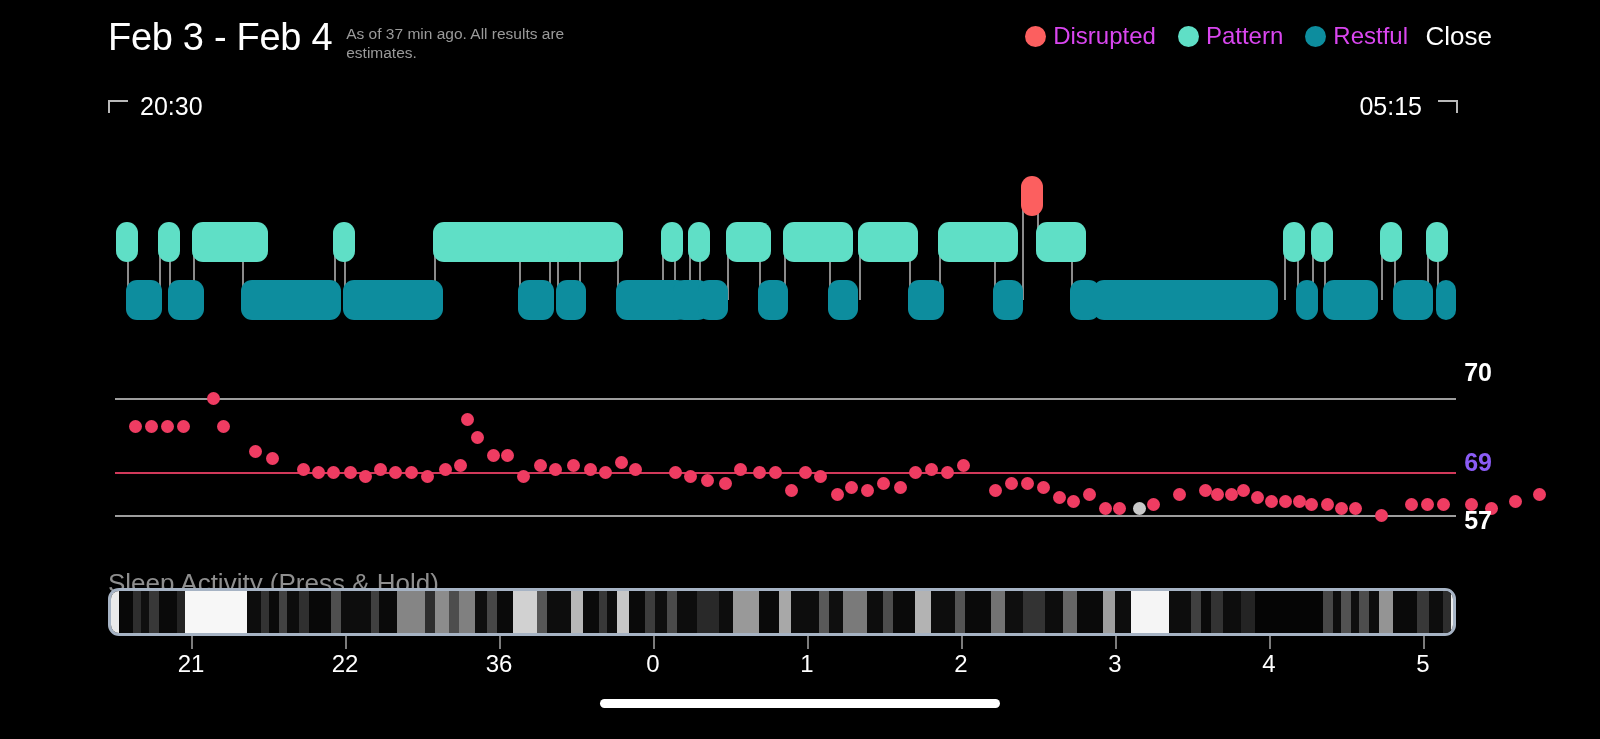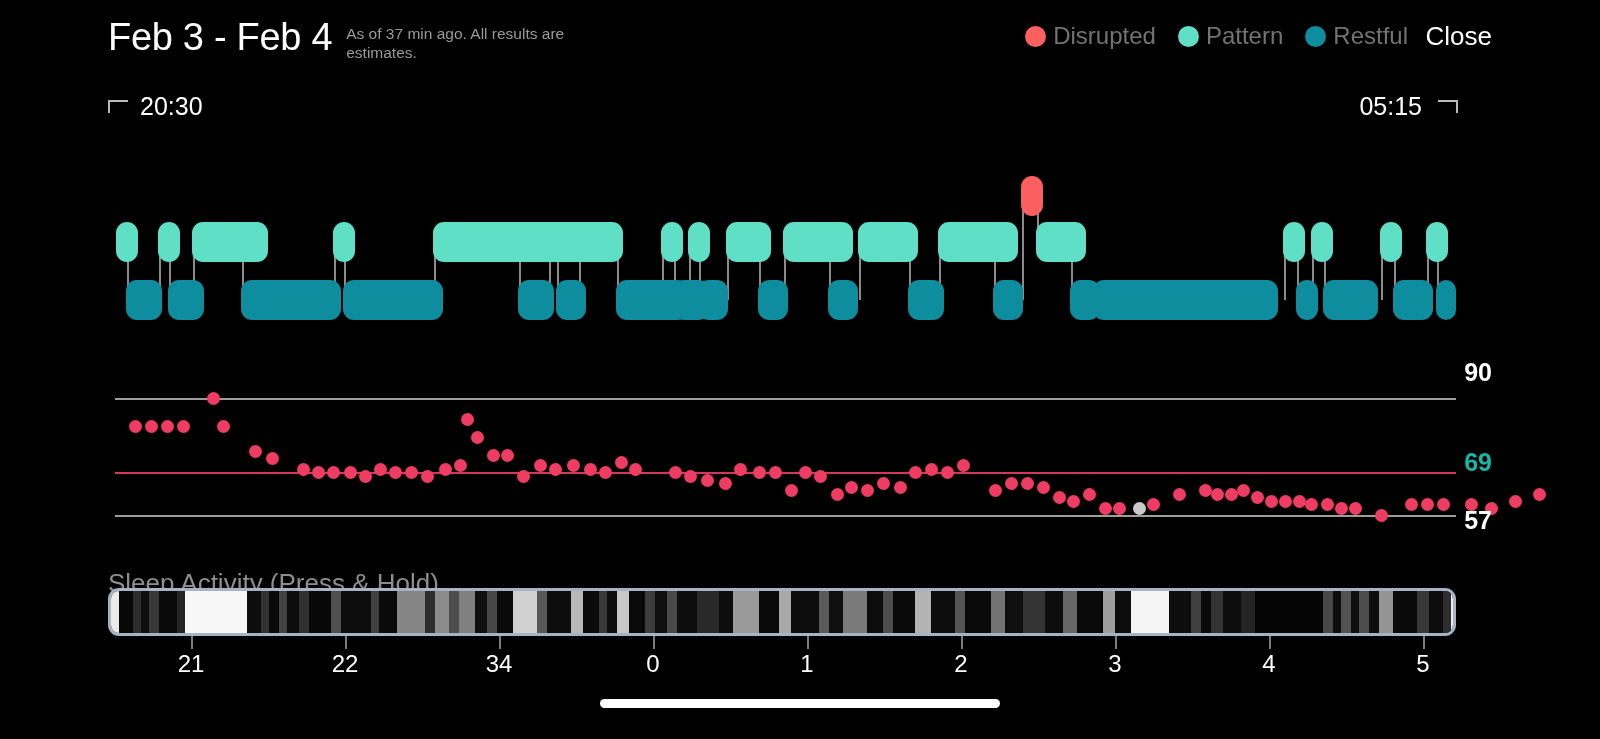"Disrupted" .legend-label { color: #737373 -> #d946ef }
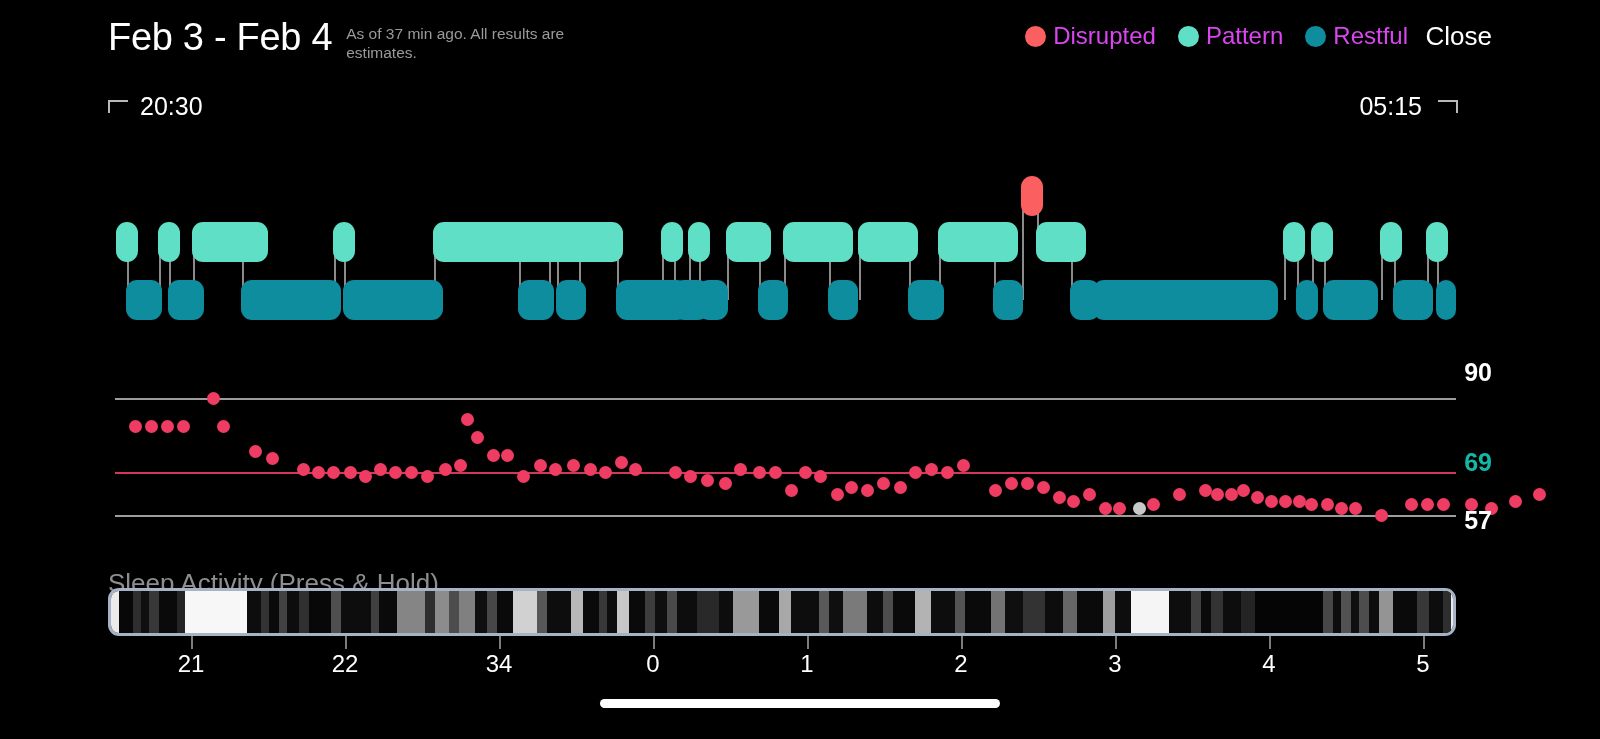"90" div.hr-axis-label { text: 90 -> 70 }
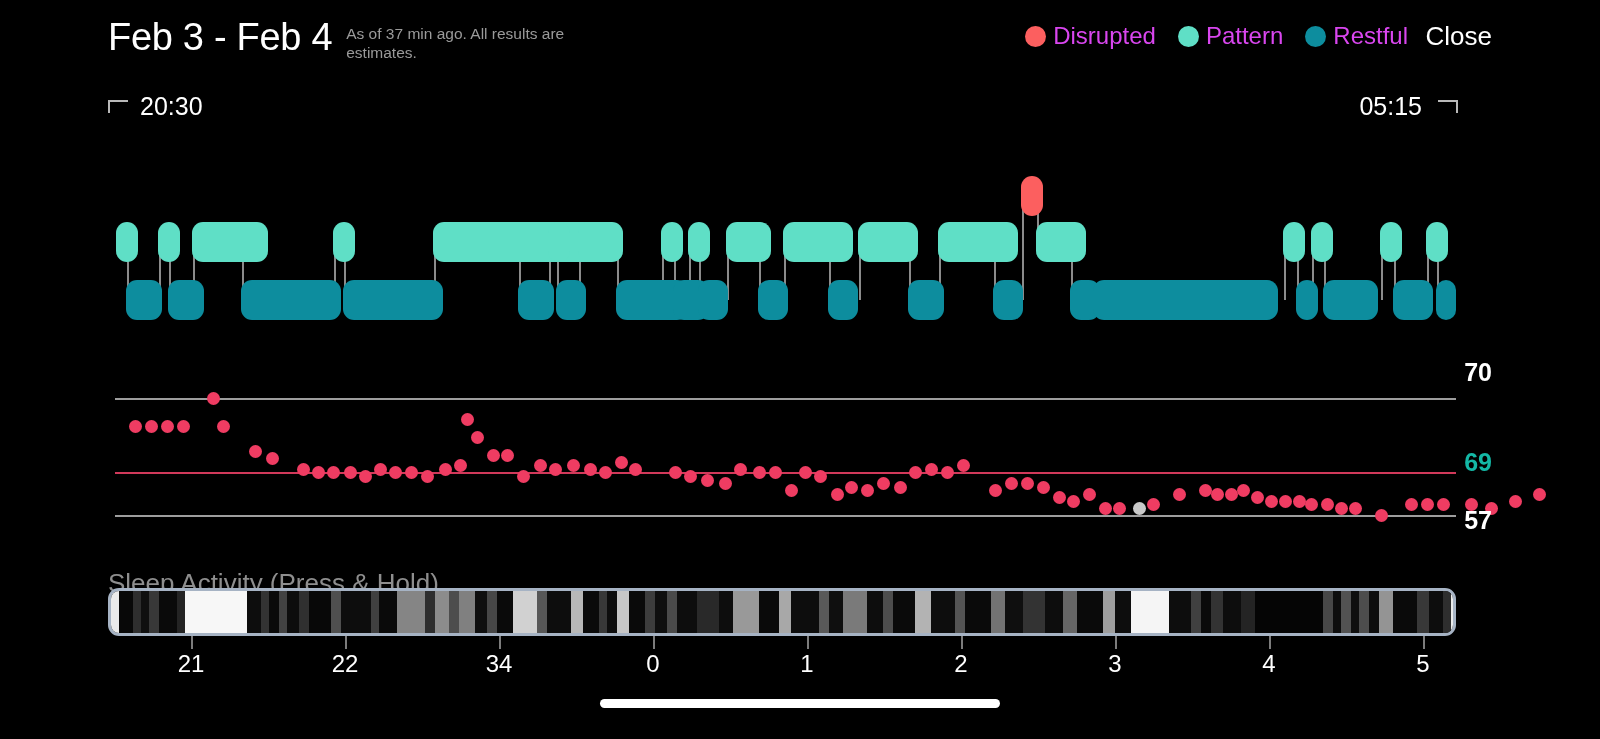"69" #hrlbl-69 { color: #14b8a6 -> #8b5cf6 }
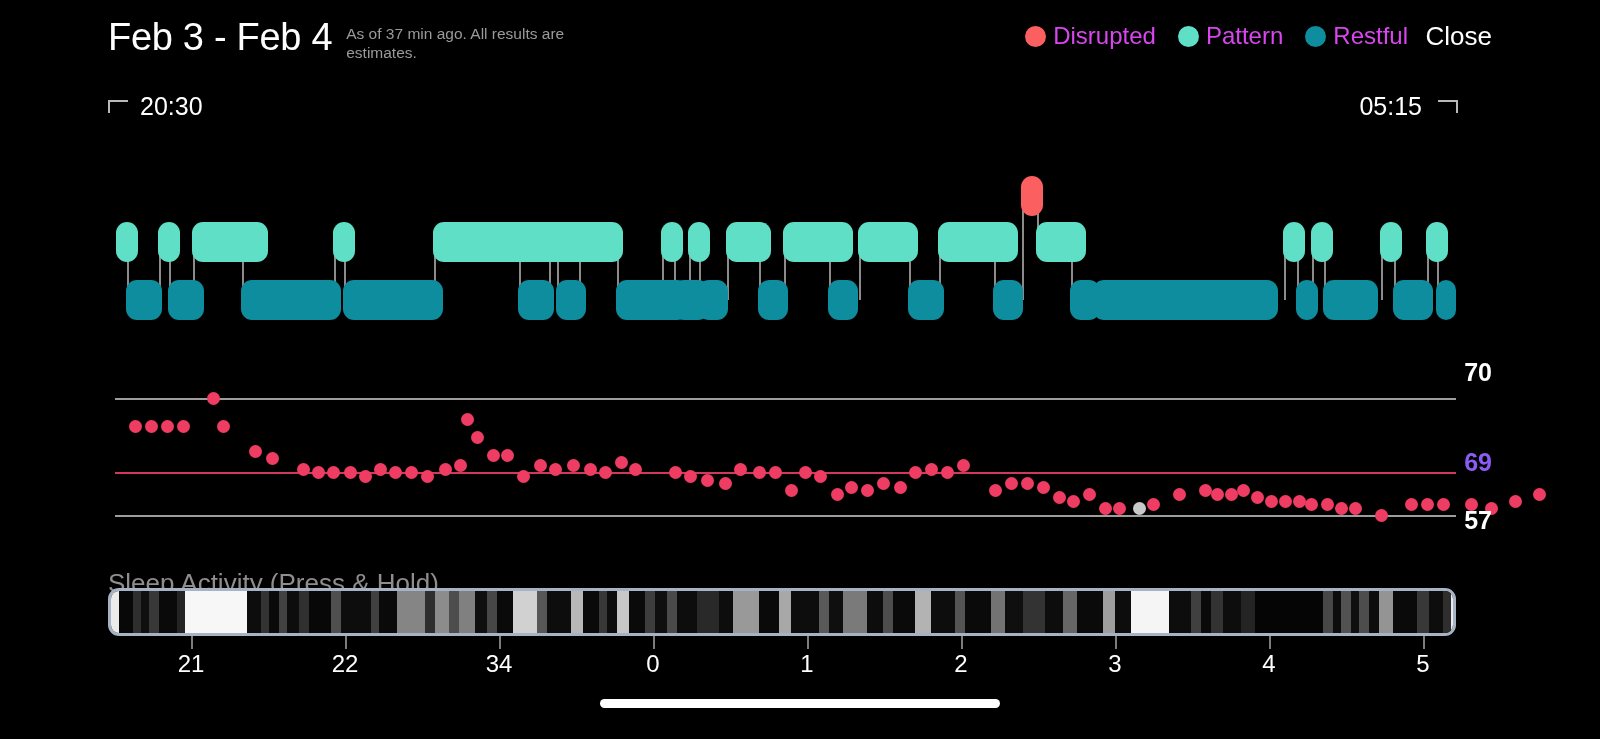"34" div.axis-label { text: 34 -> 36 }
